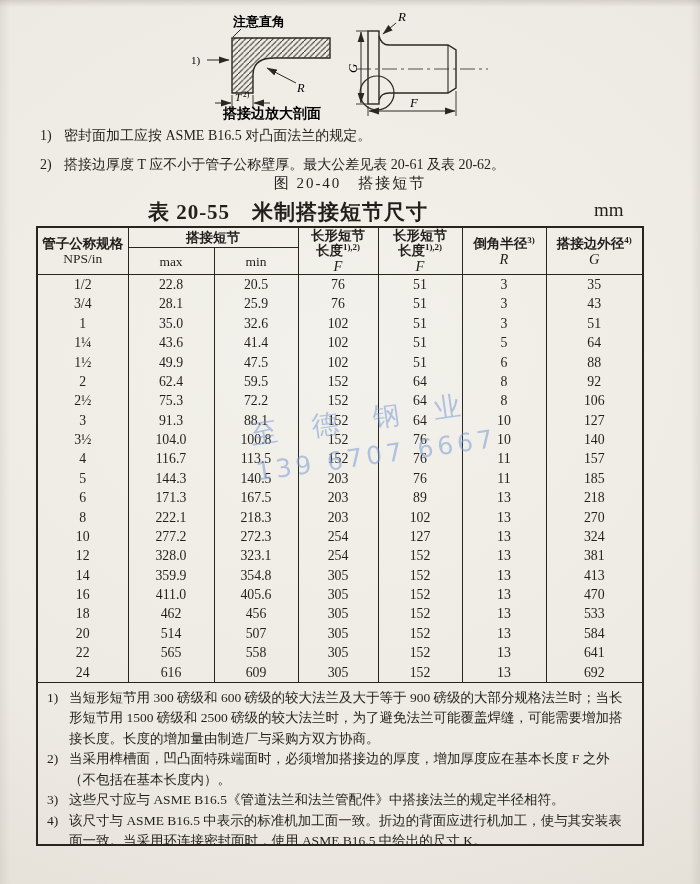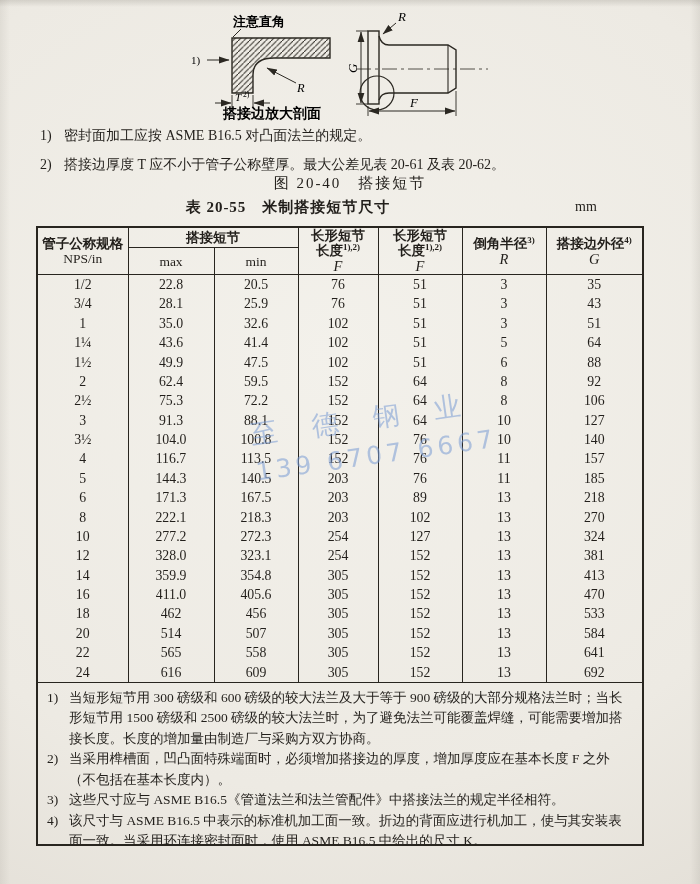"表 20-55 米制搭接短节尺寸" .tbl-title { font-size: 15px -> 21px }
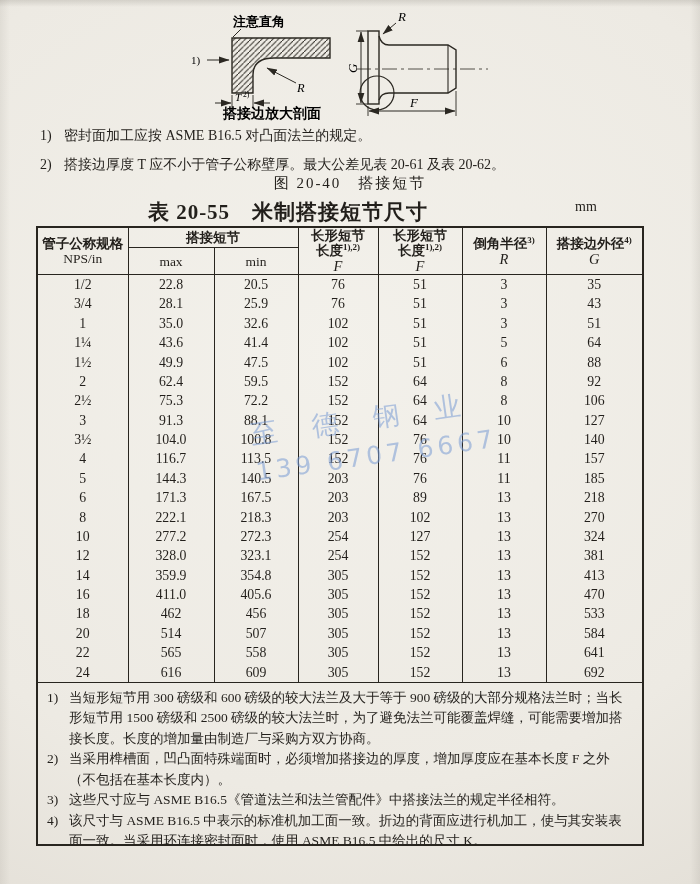"mm" .unit { font-size: 14px -> 19px; left: 575px -> 594px }
